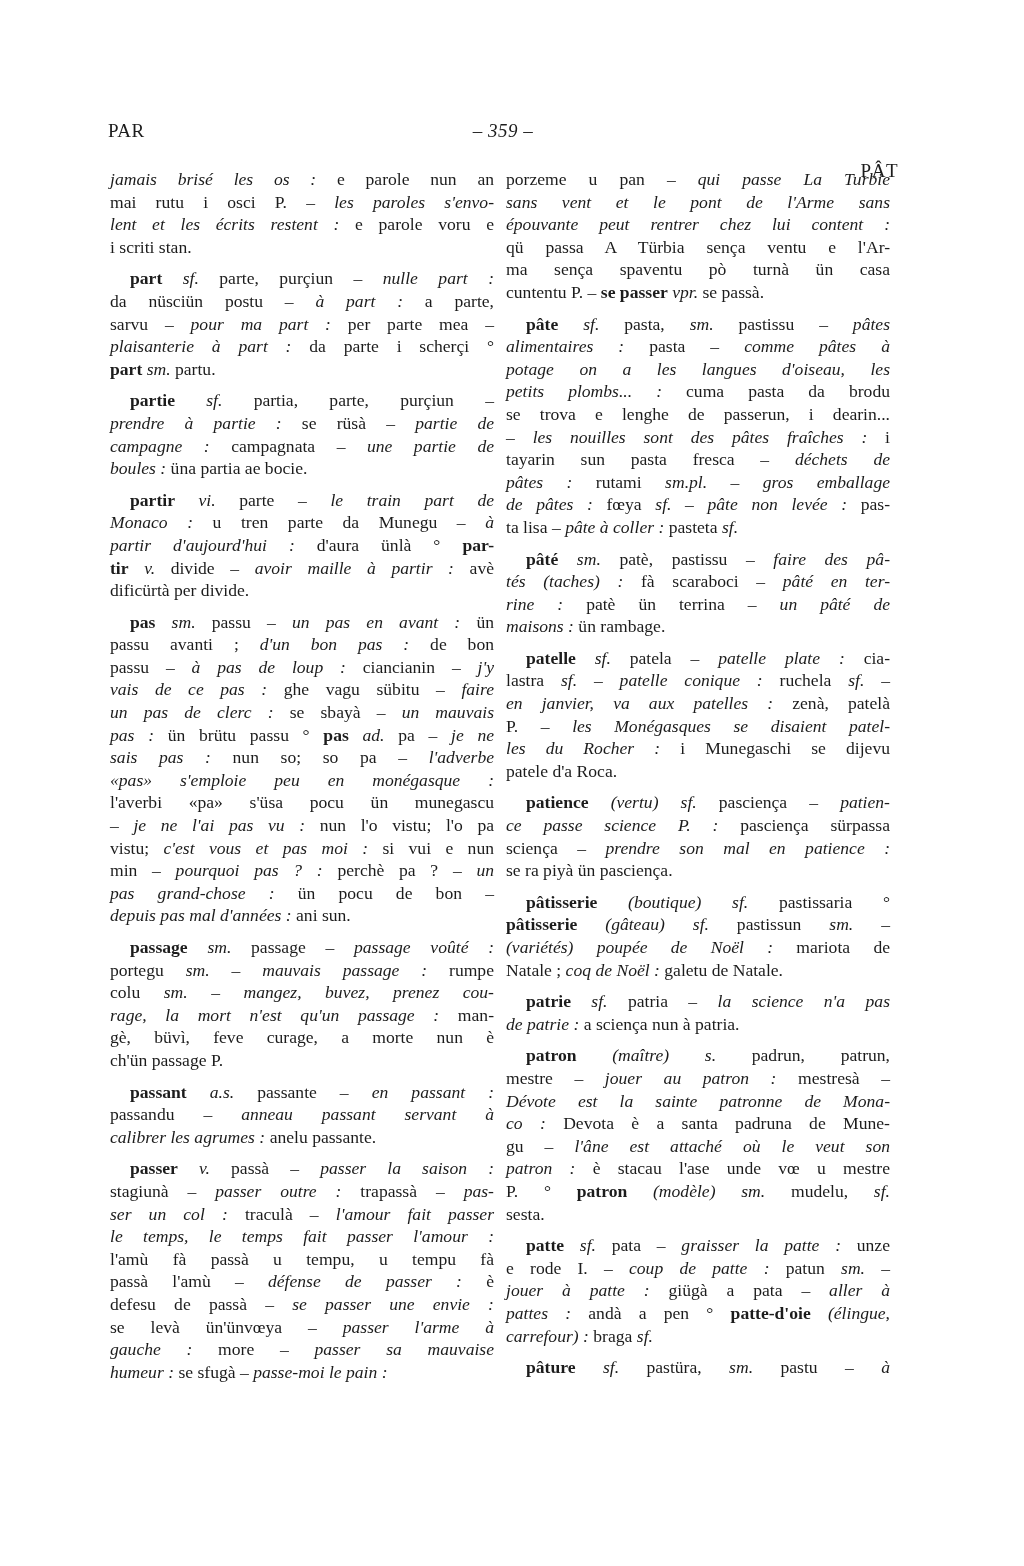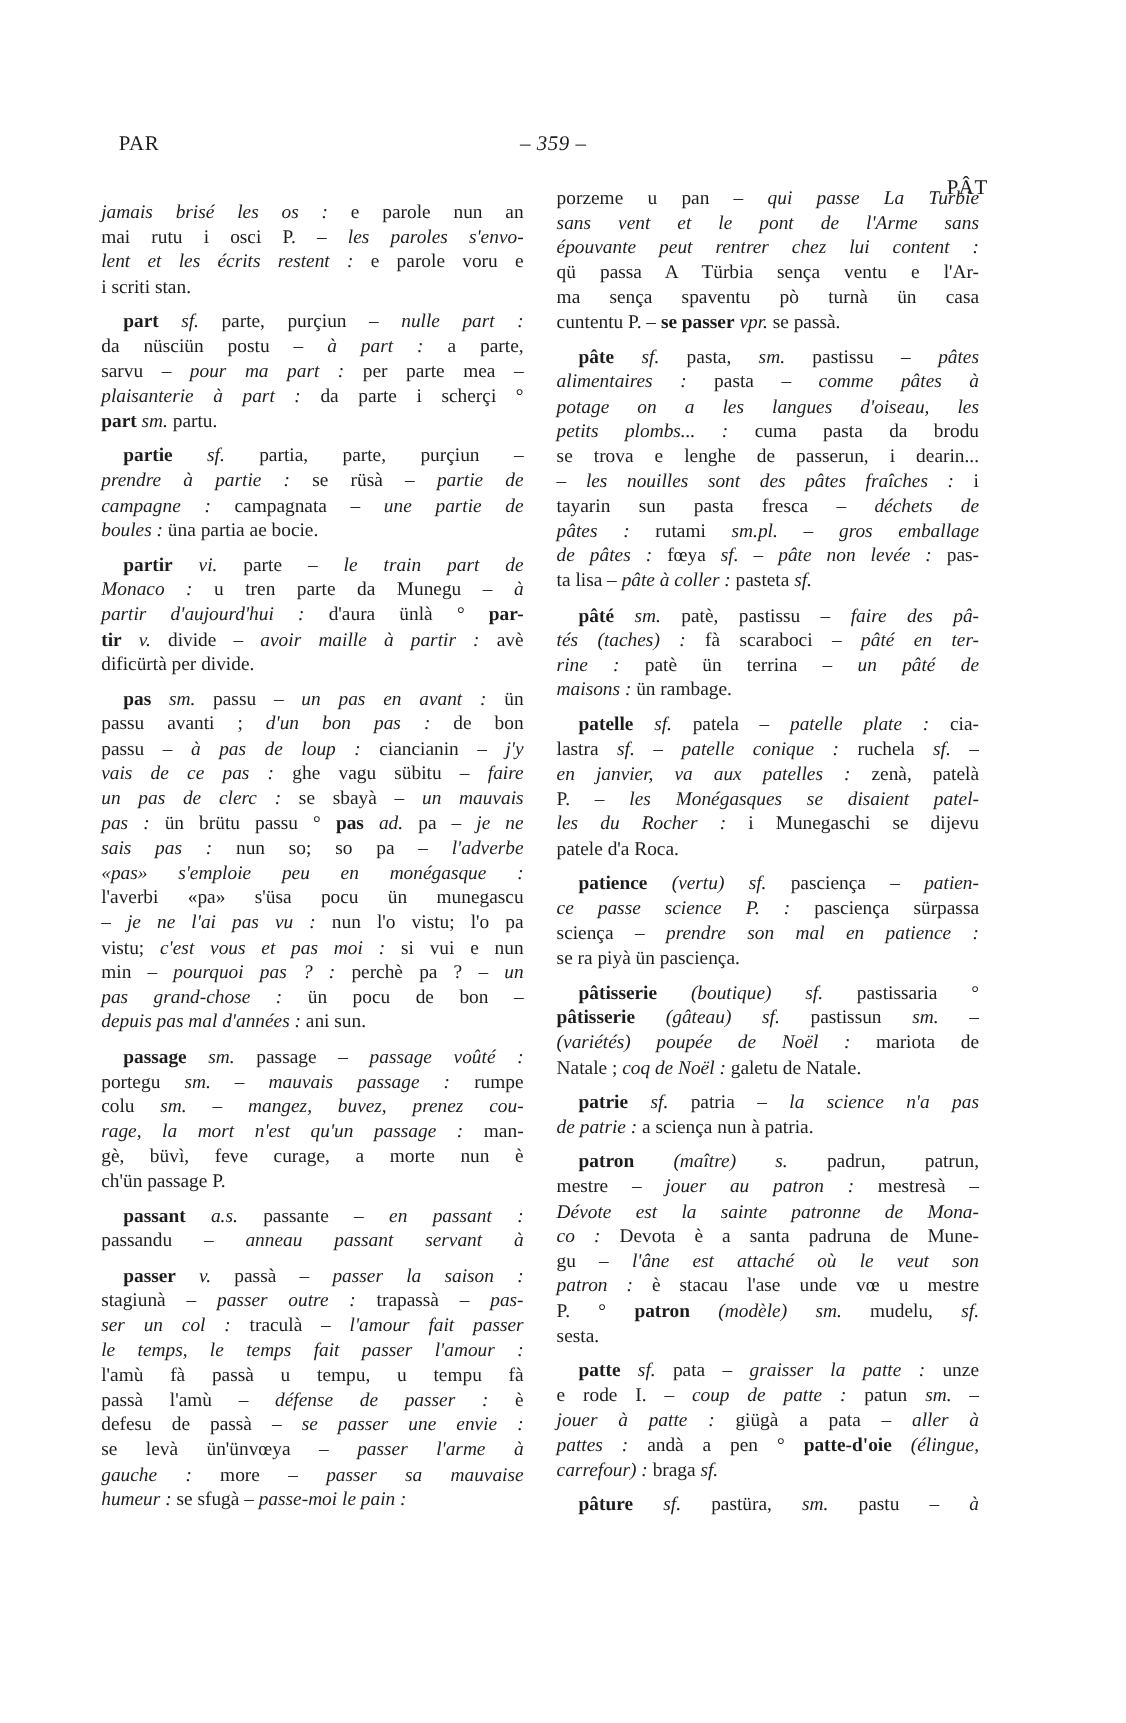"jamais brisé les os :" .col-left { left: 92px -> 110px; margin-top: 13px -> none }
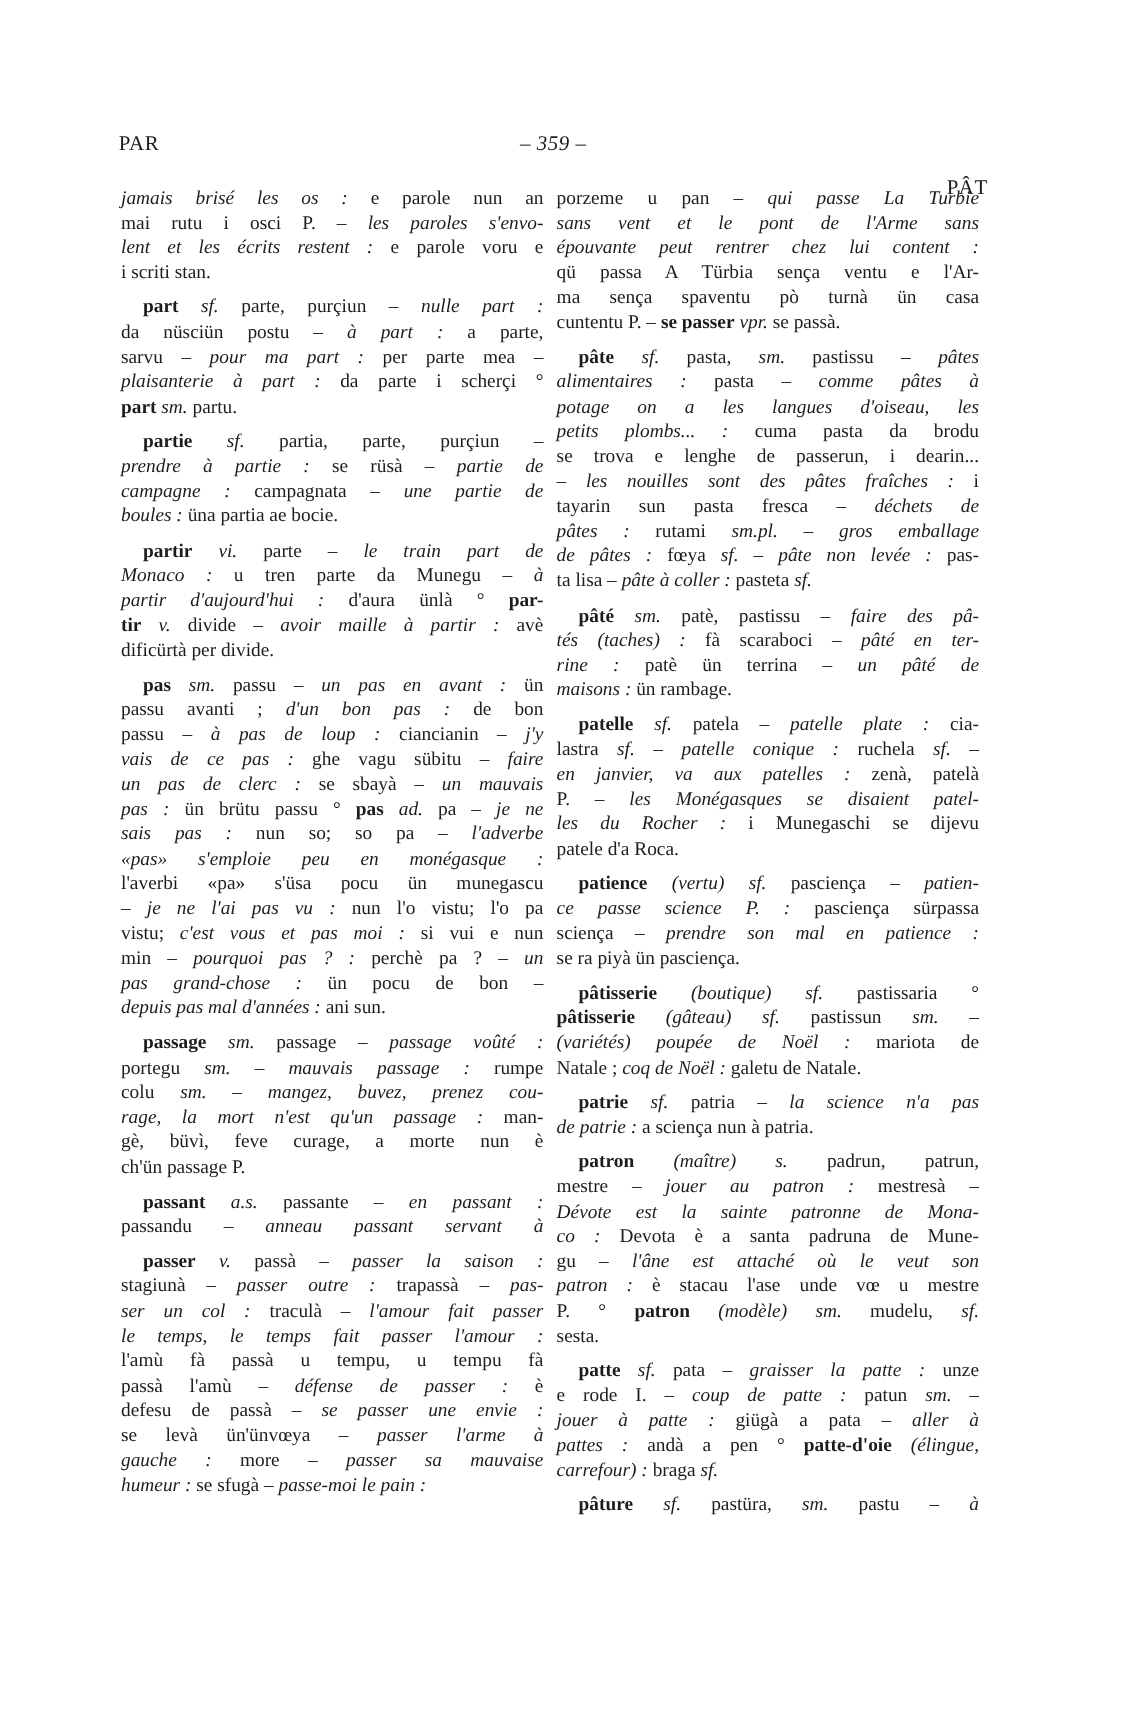"calibrer les agrumes : anelu" span.line { html: none -> <span><i>calibrer les agrumes :</i><span> anelu passante.</span></span> }
